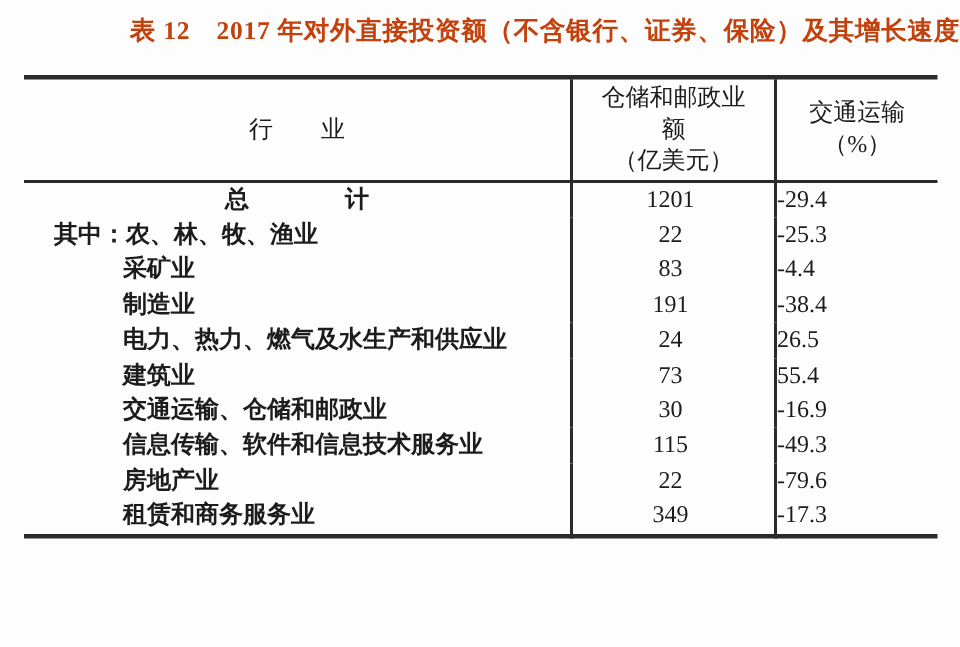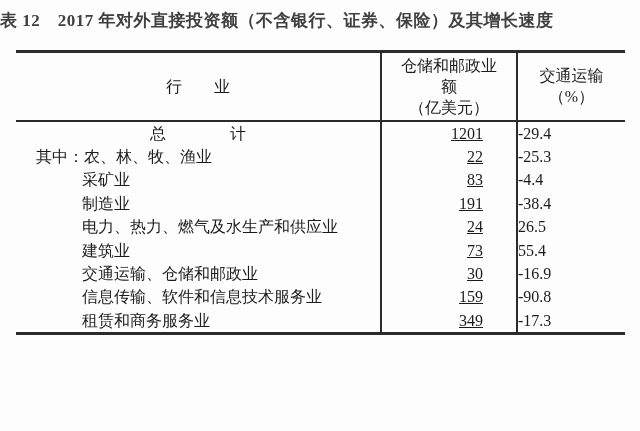"表 12 2017 年对外直接投资额（不含银行、证券、保险）及其增长速度" .doc-title { color: #404040 -> #c2410c; text-align: left -> right }
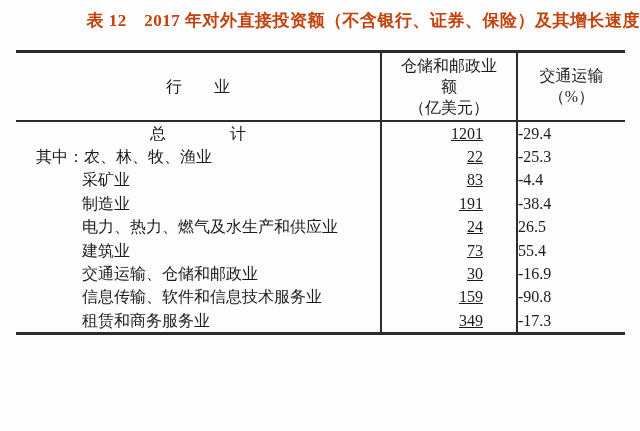"总 计" tbody td.industry { font-weight: none -> bold }
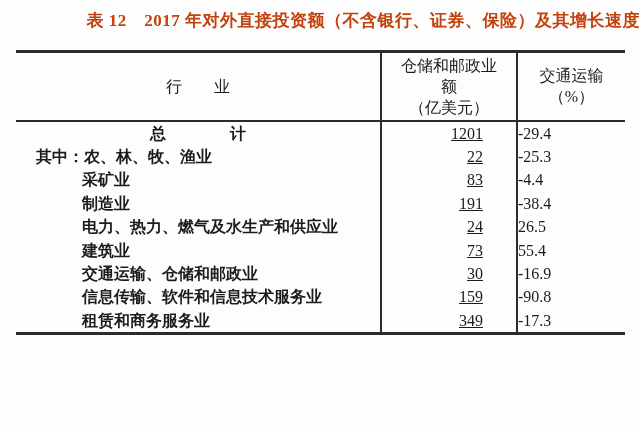"1201" tbody td.amount { padding-right: 33px -> 4px; text-align: right -> center; text-decoration: underline -> none }
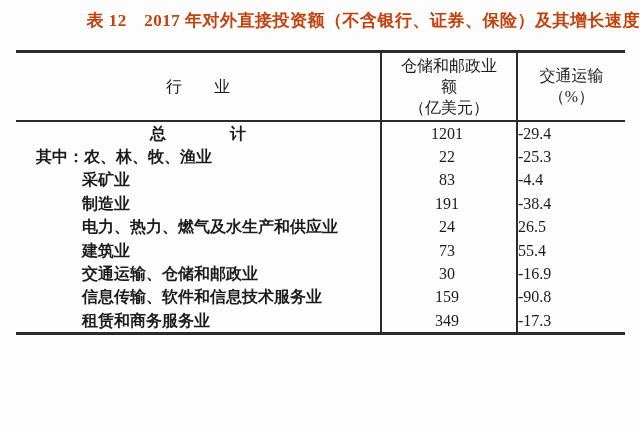"159" td.amount { text: 159 -> 115 }
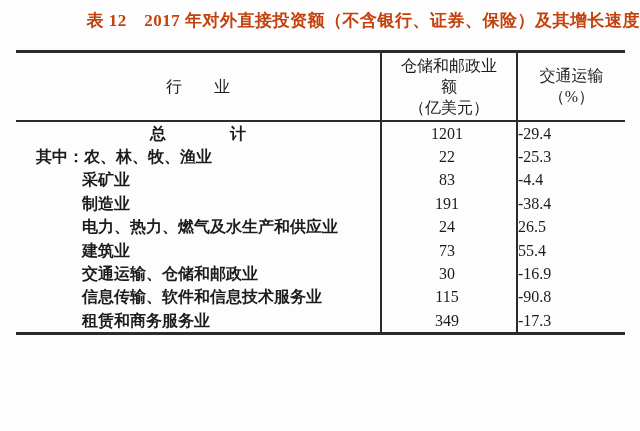"-90.8" td.growth { text: -90.8 -> -49.3 }
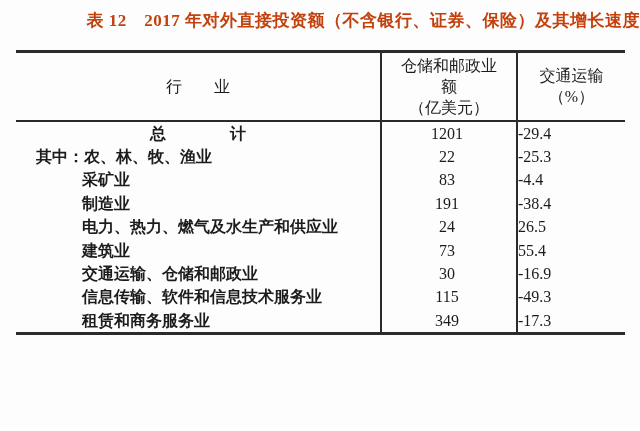"房地产业" tr { html: none -> <tr> <td>房地产业</td> <td>22</td> <td>-79.6</td> </tr> }
